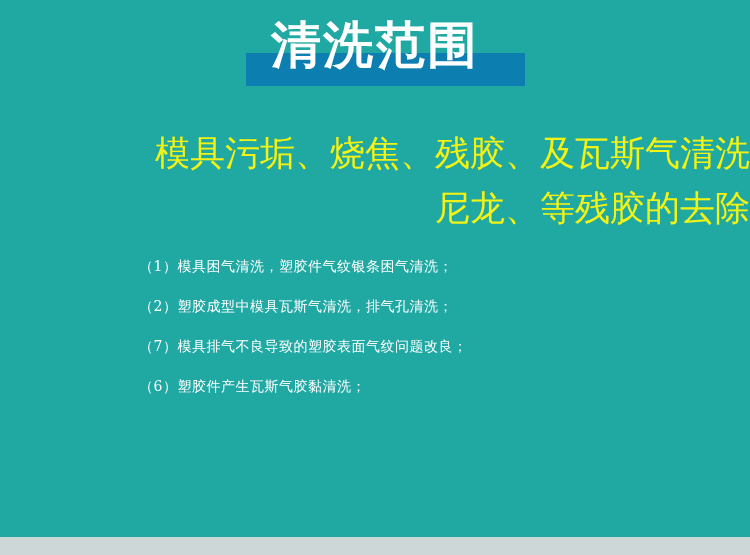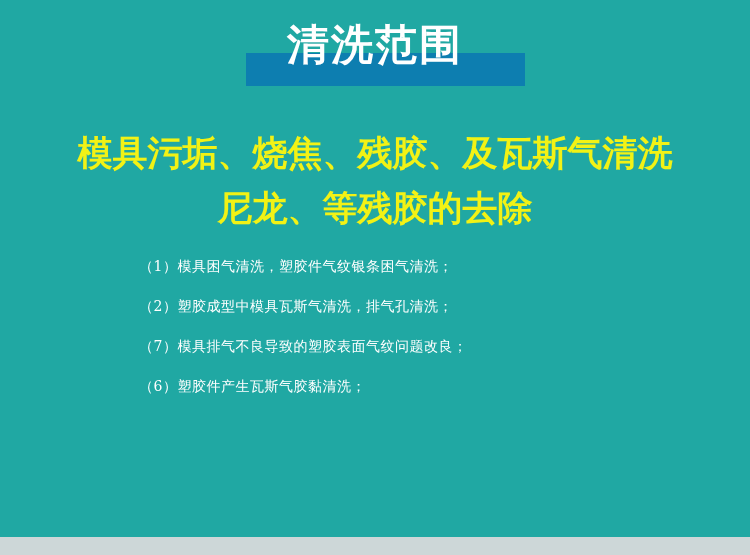"清洗范围" .title-text { font-size: 42px -> 50px }
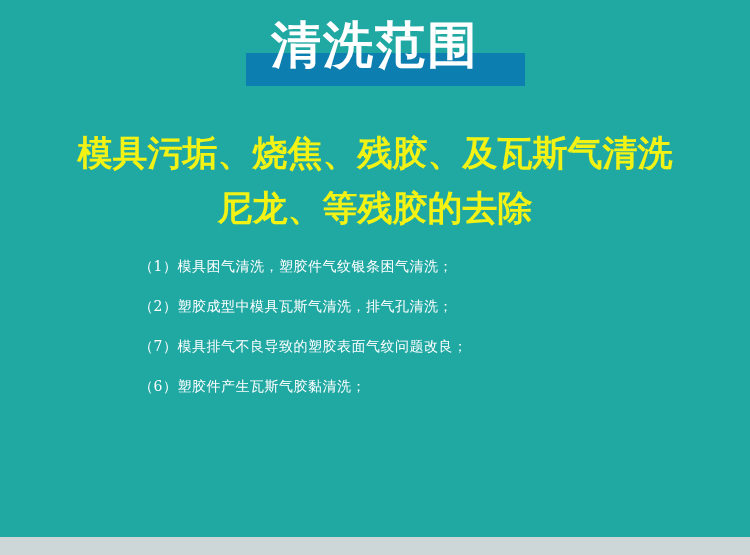"模具污垢、烧焦、残胶、及瓦斯气清洗" .headline { font-weight: 700 -> 400; text-align: center -> right }
